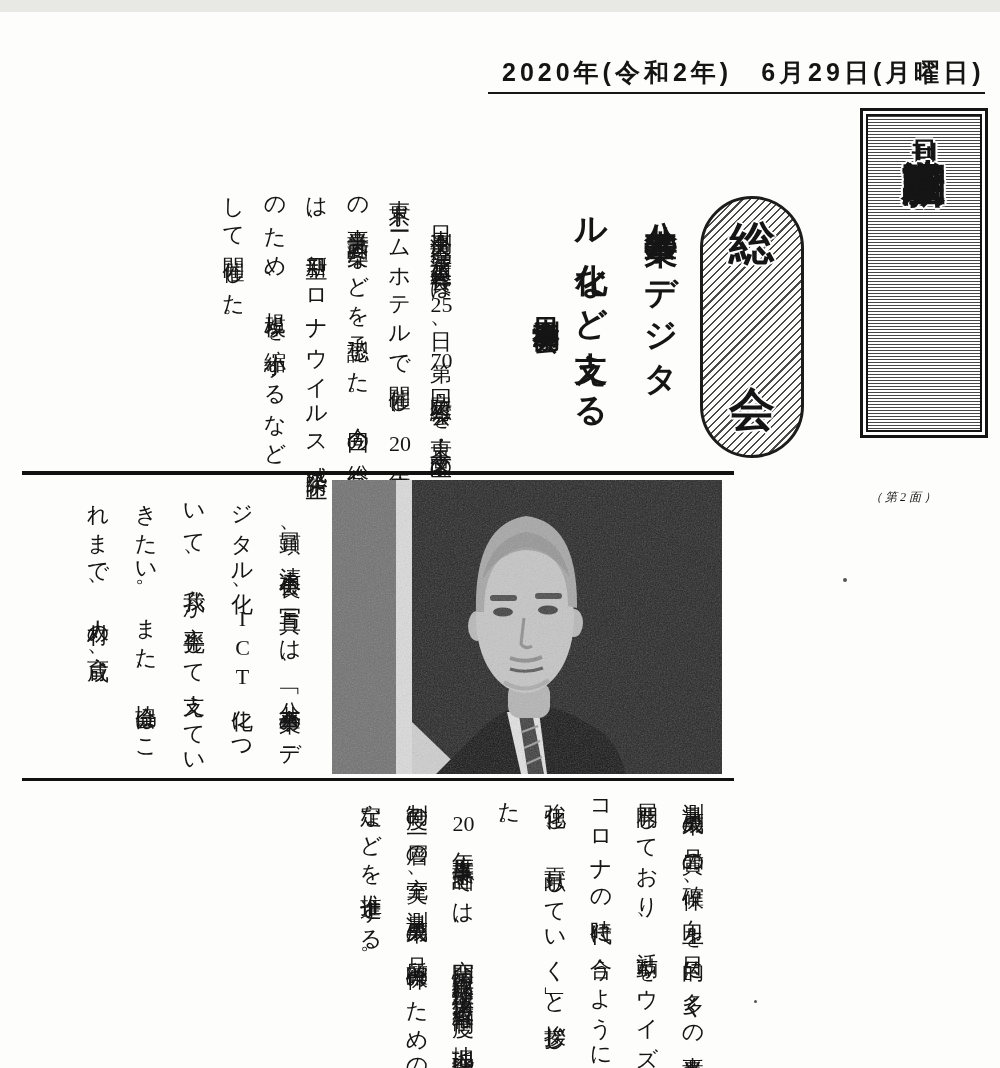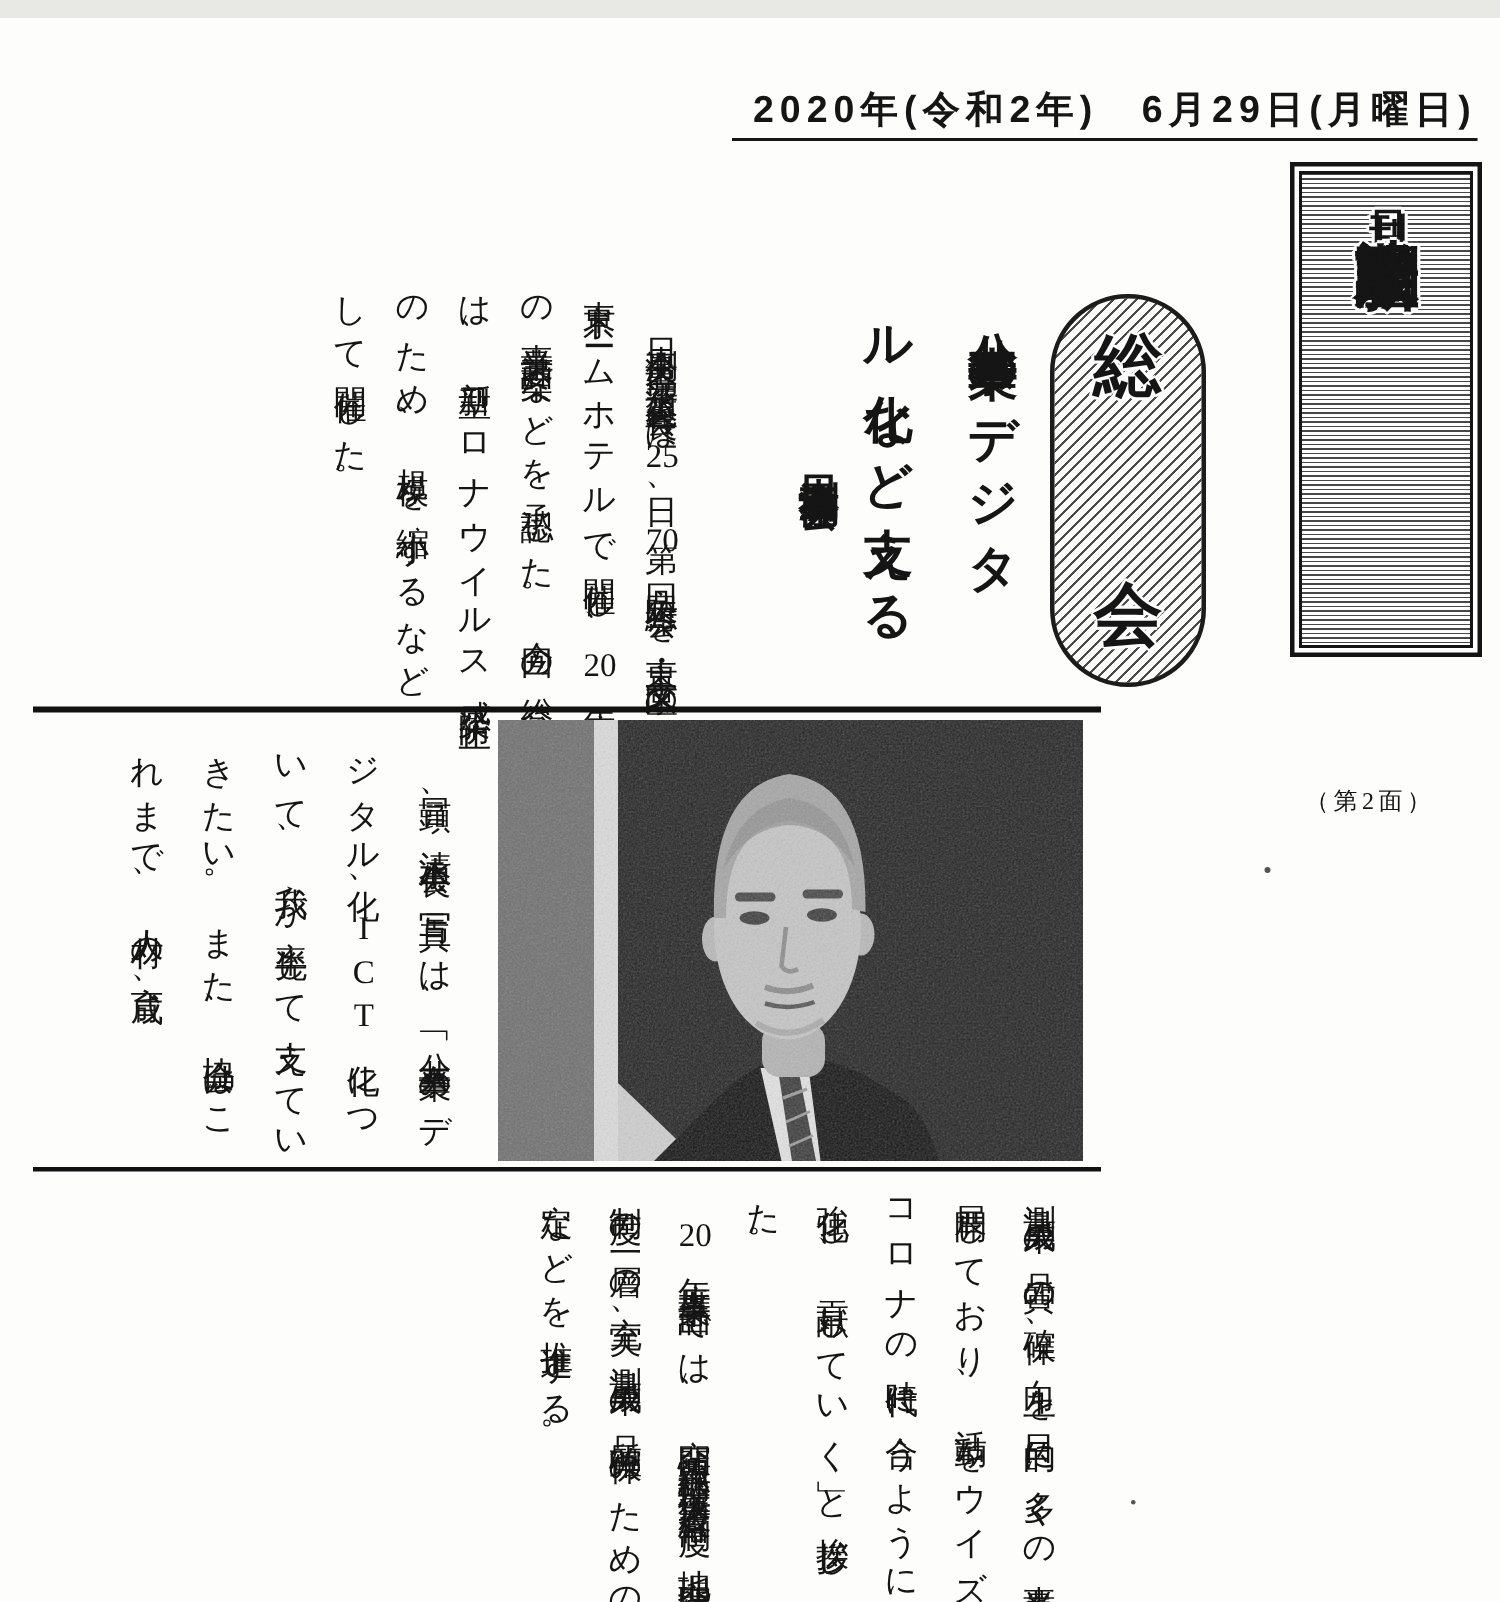"（第2面）" .page-note { font-size: 16px -> 12px; font-style: none -> italic; top: 512px -> 477px }
